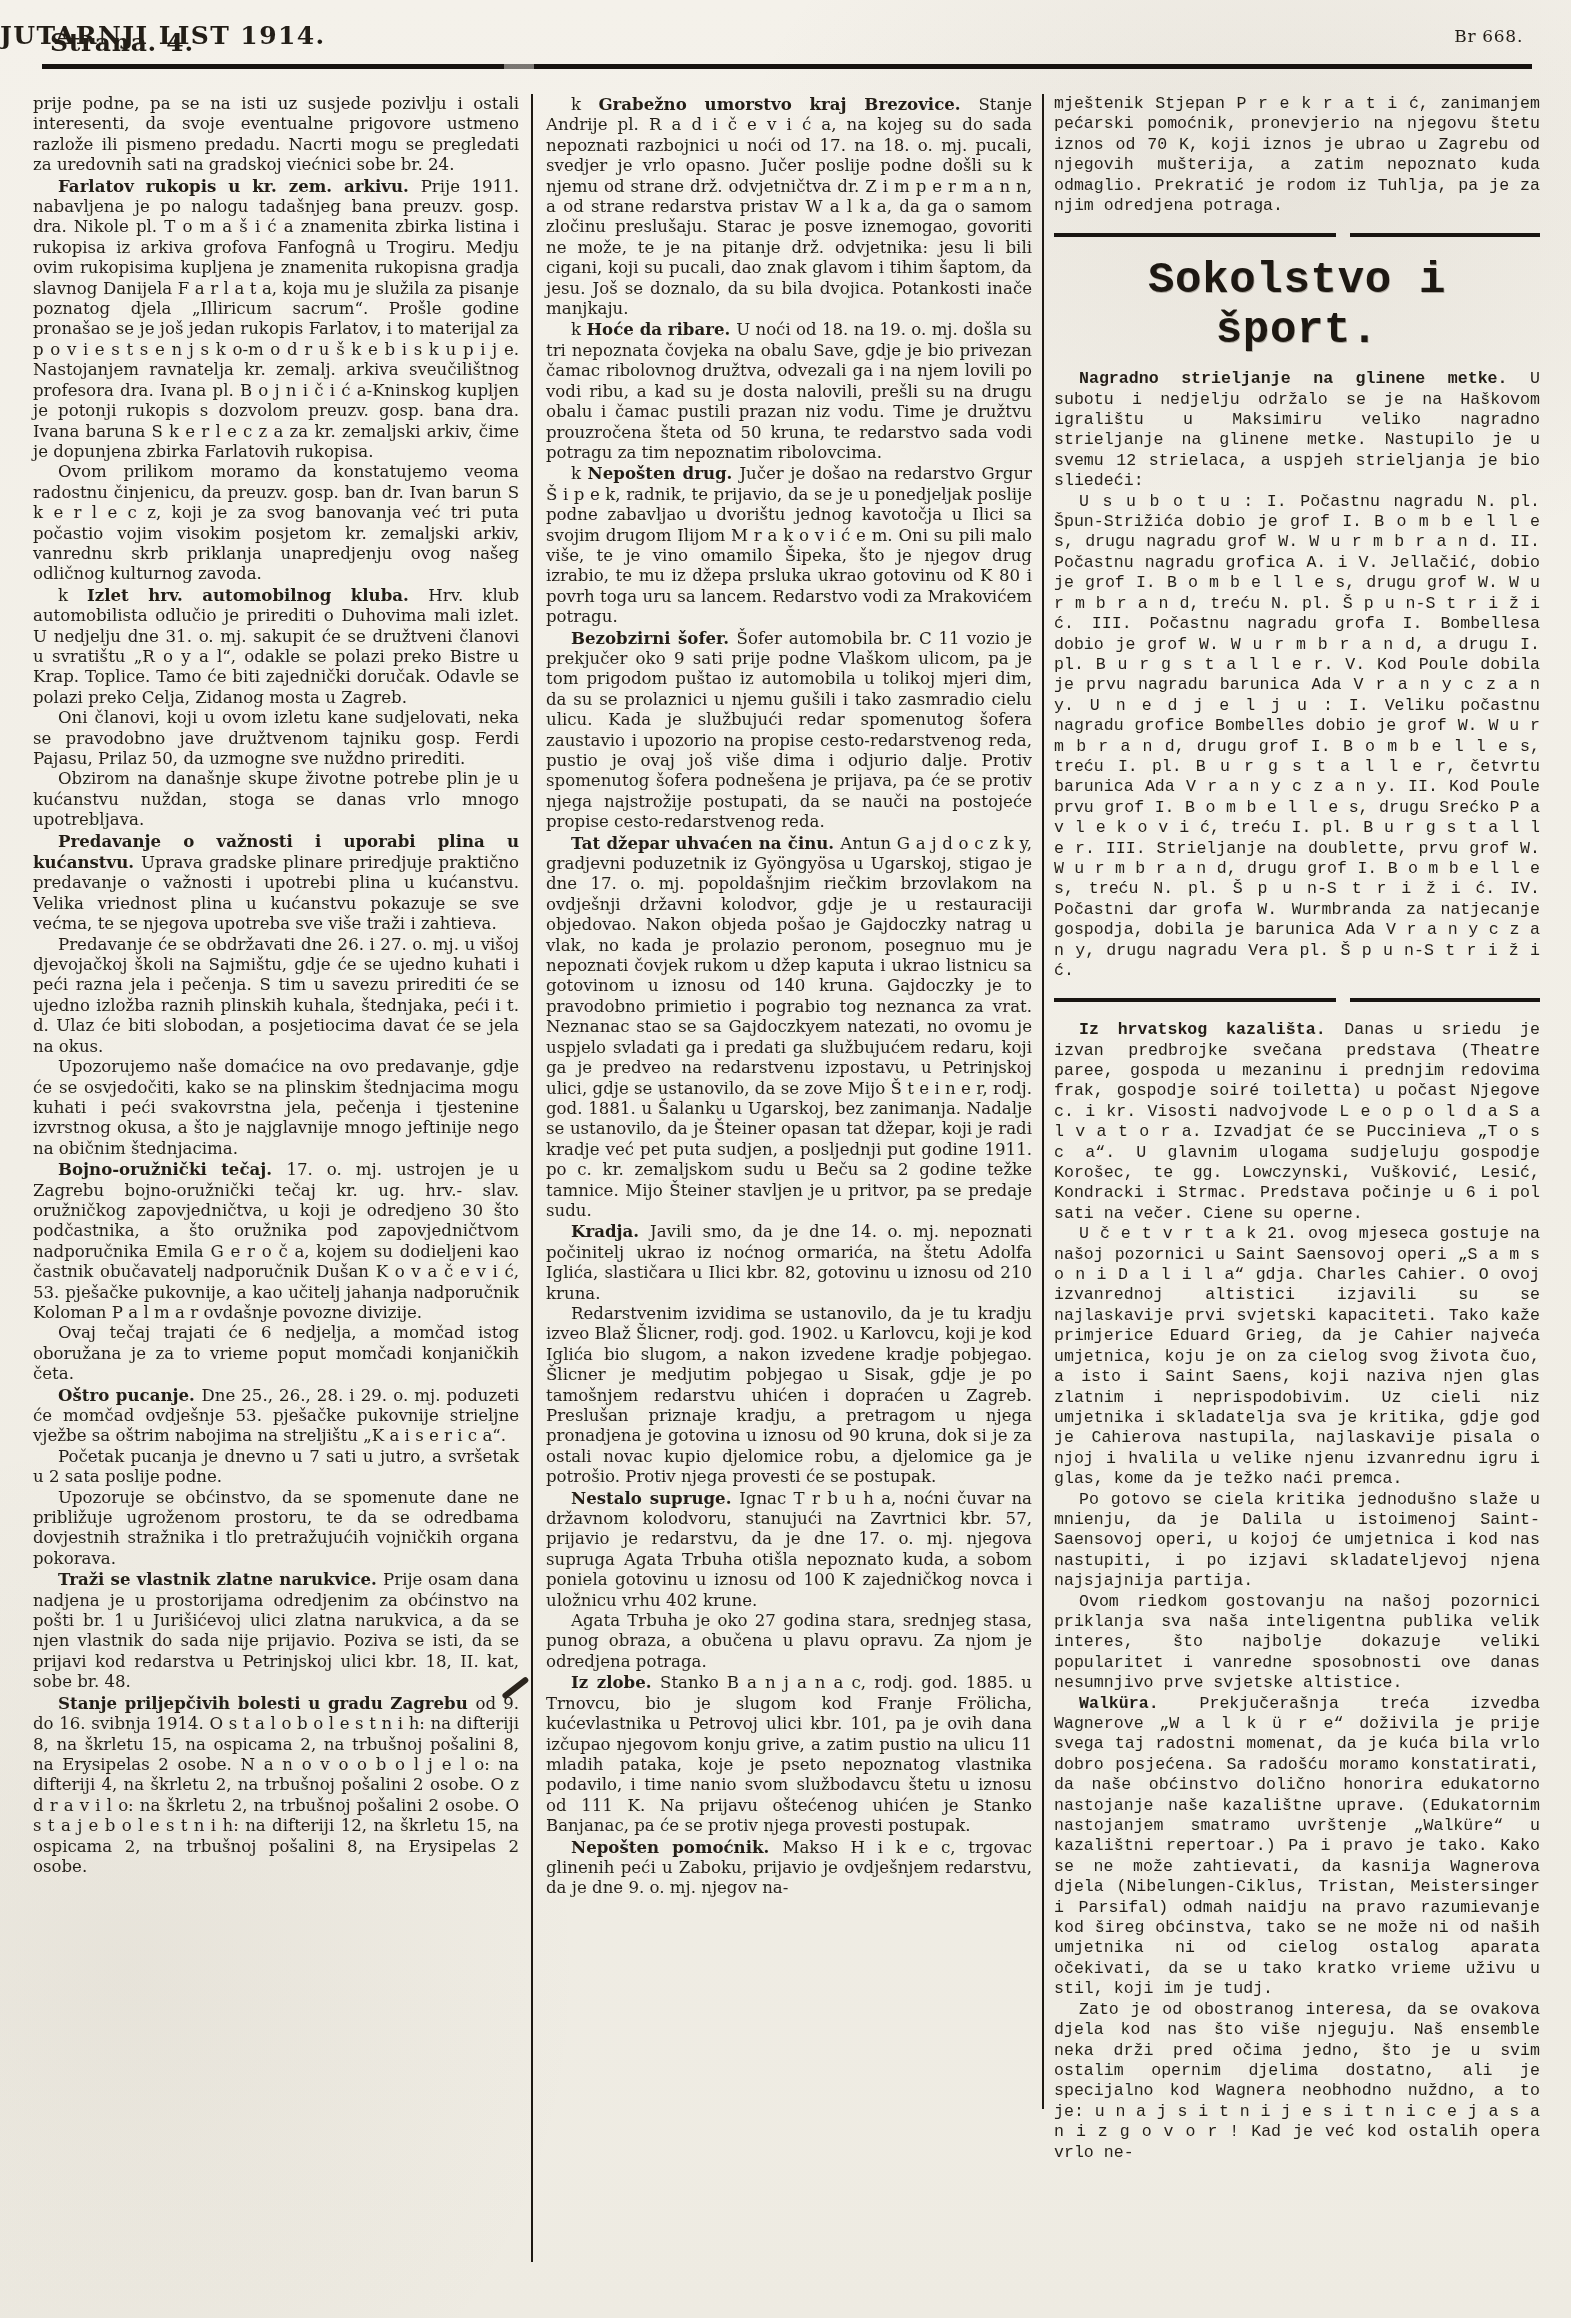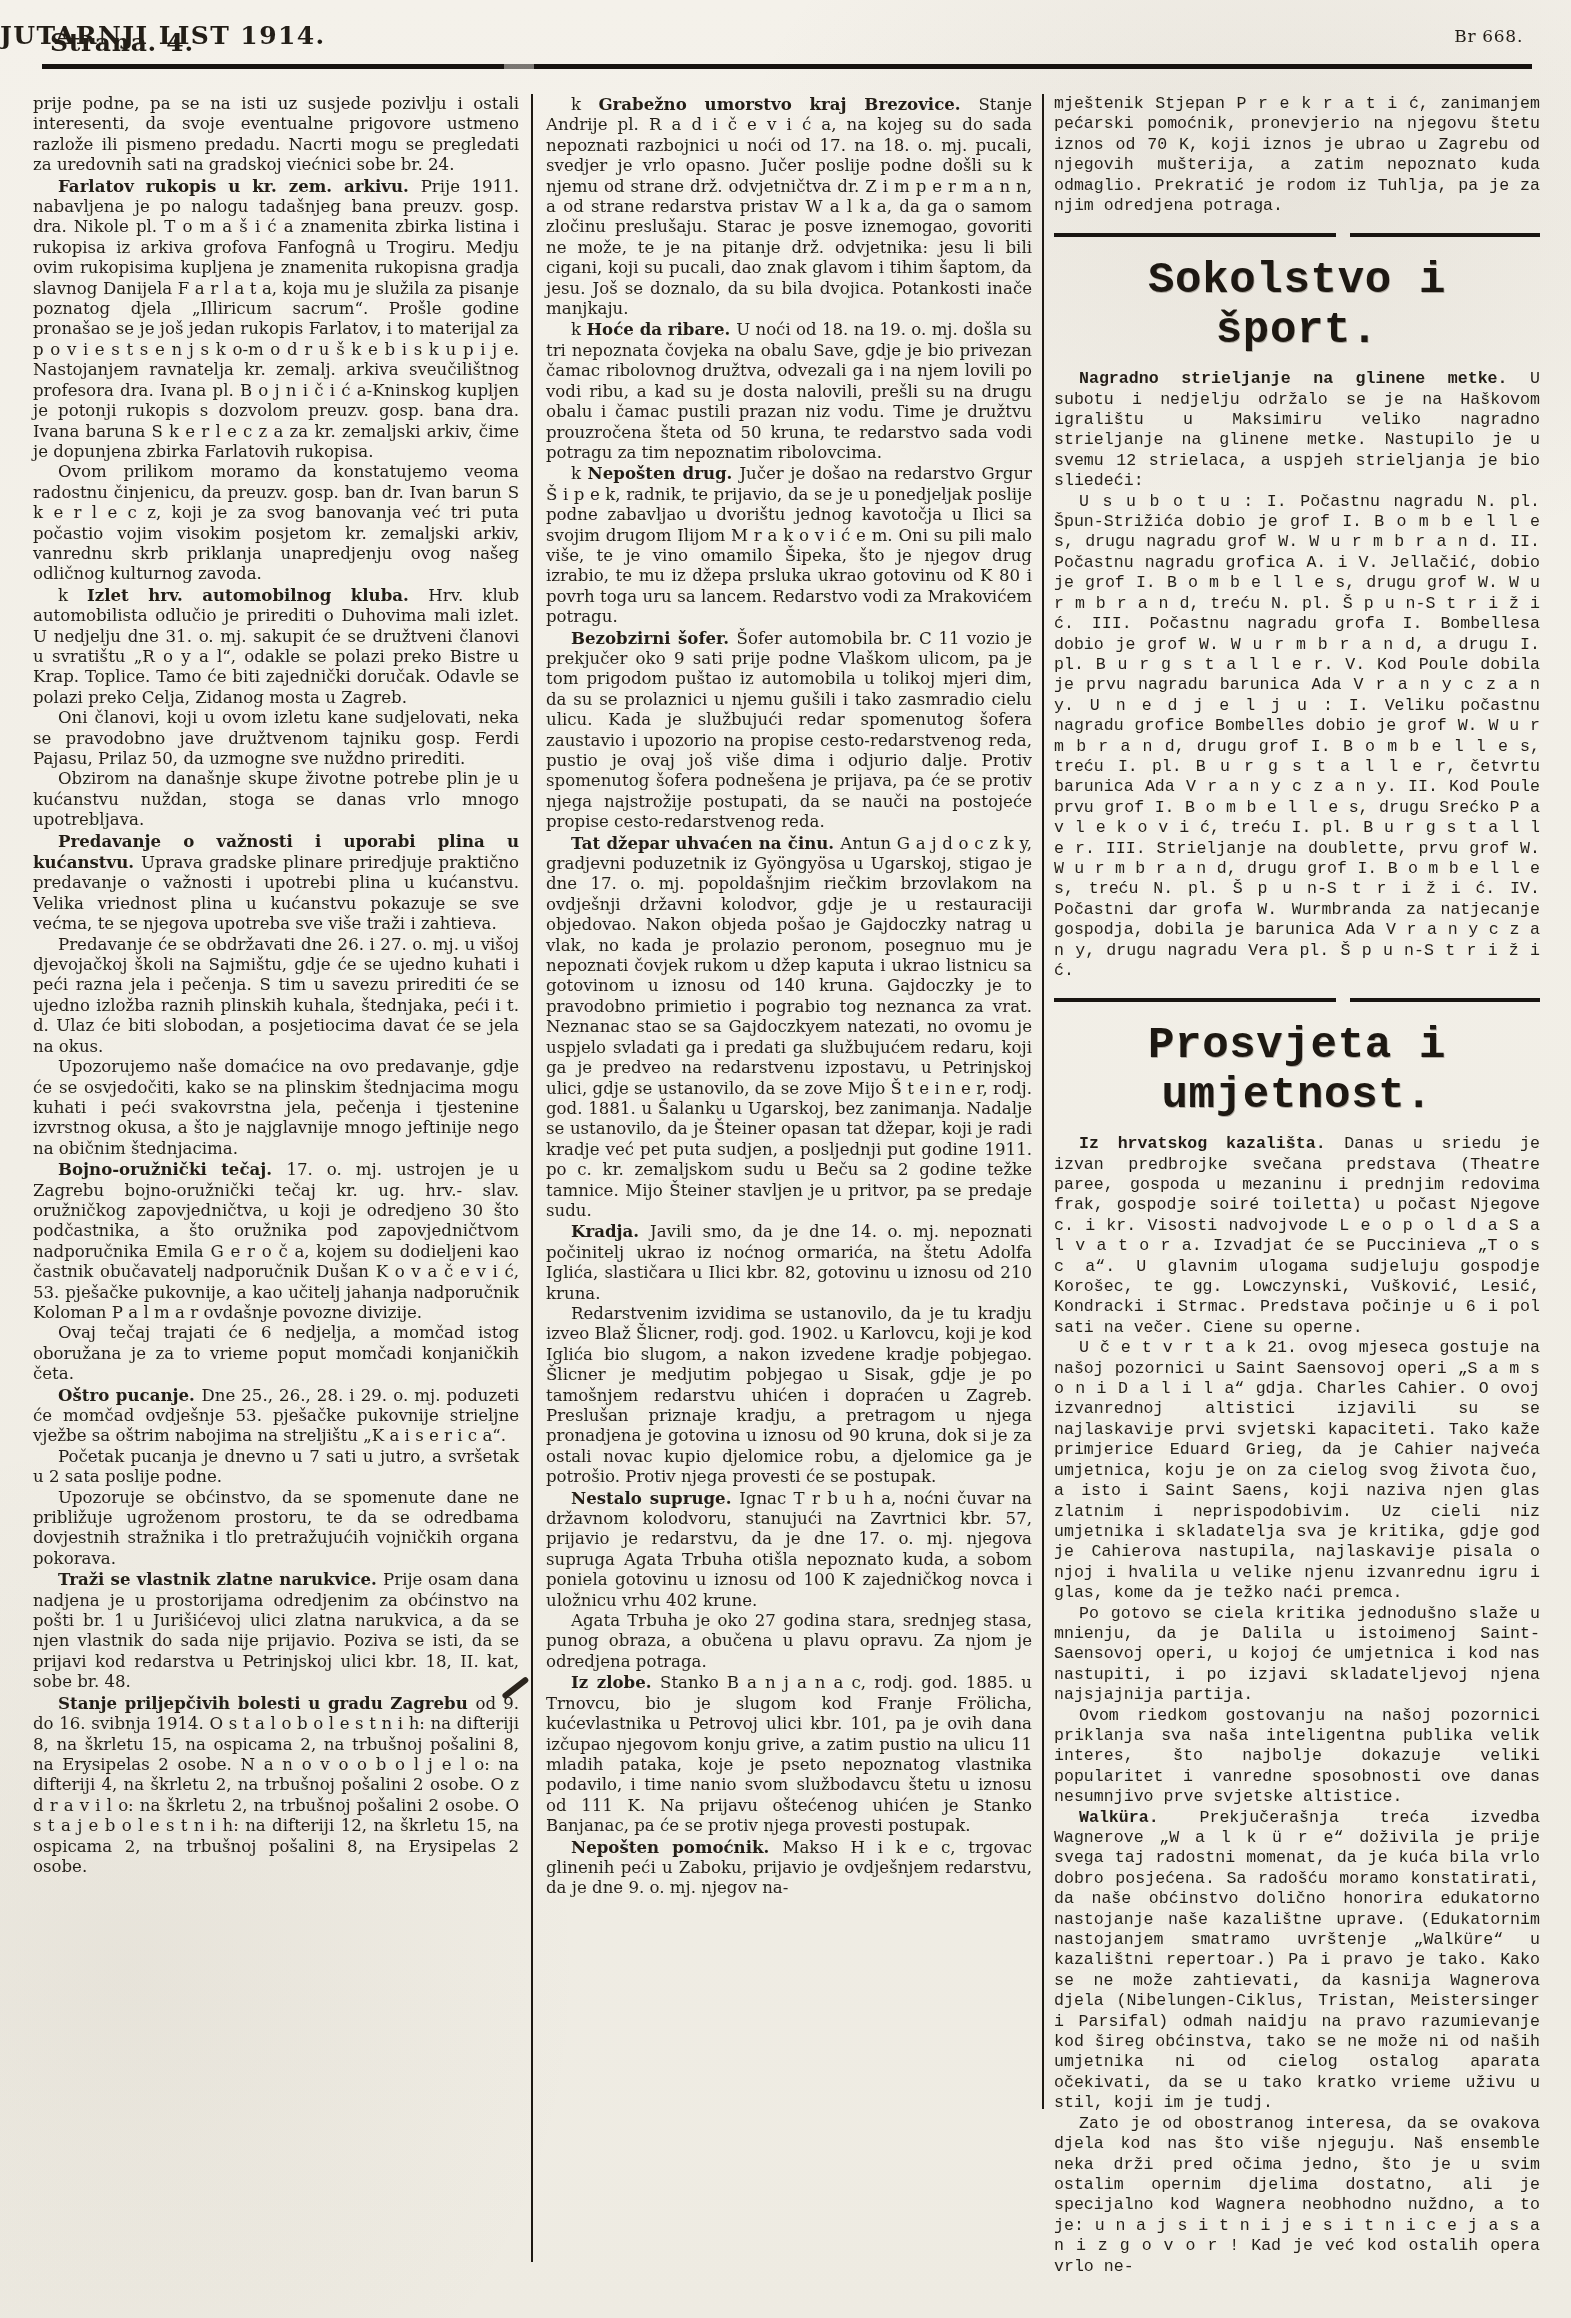"Prosvjeta i umjetnost." h2.section-title { html: <h2>Prosvjeta i umjetnost.</h2> -> none }
